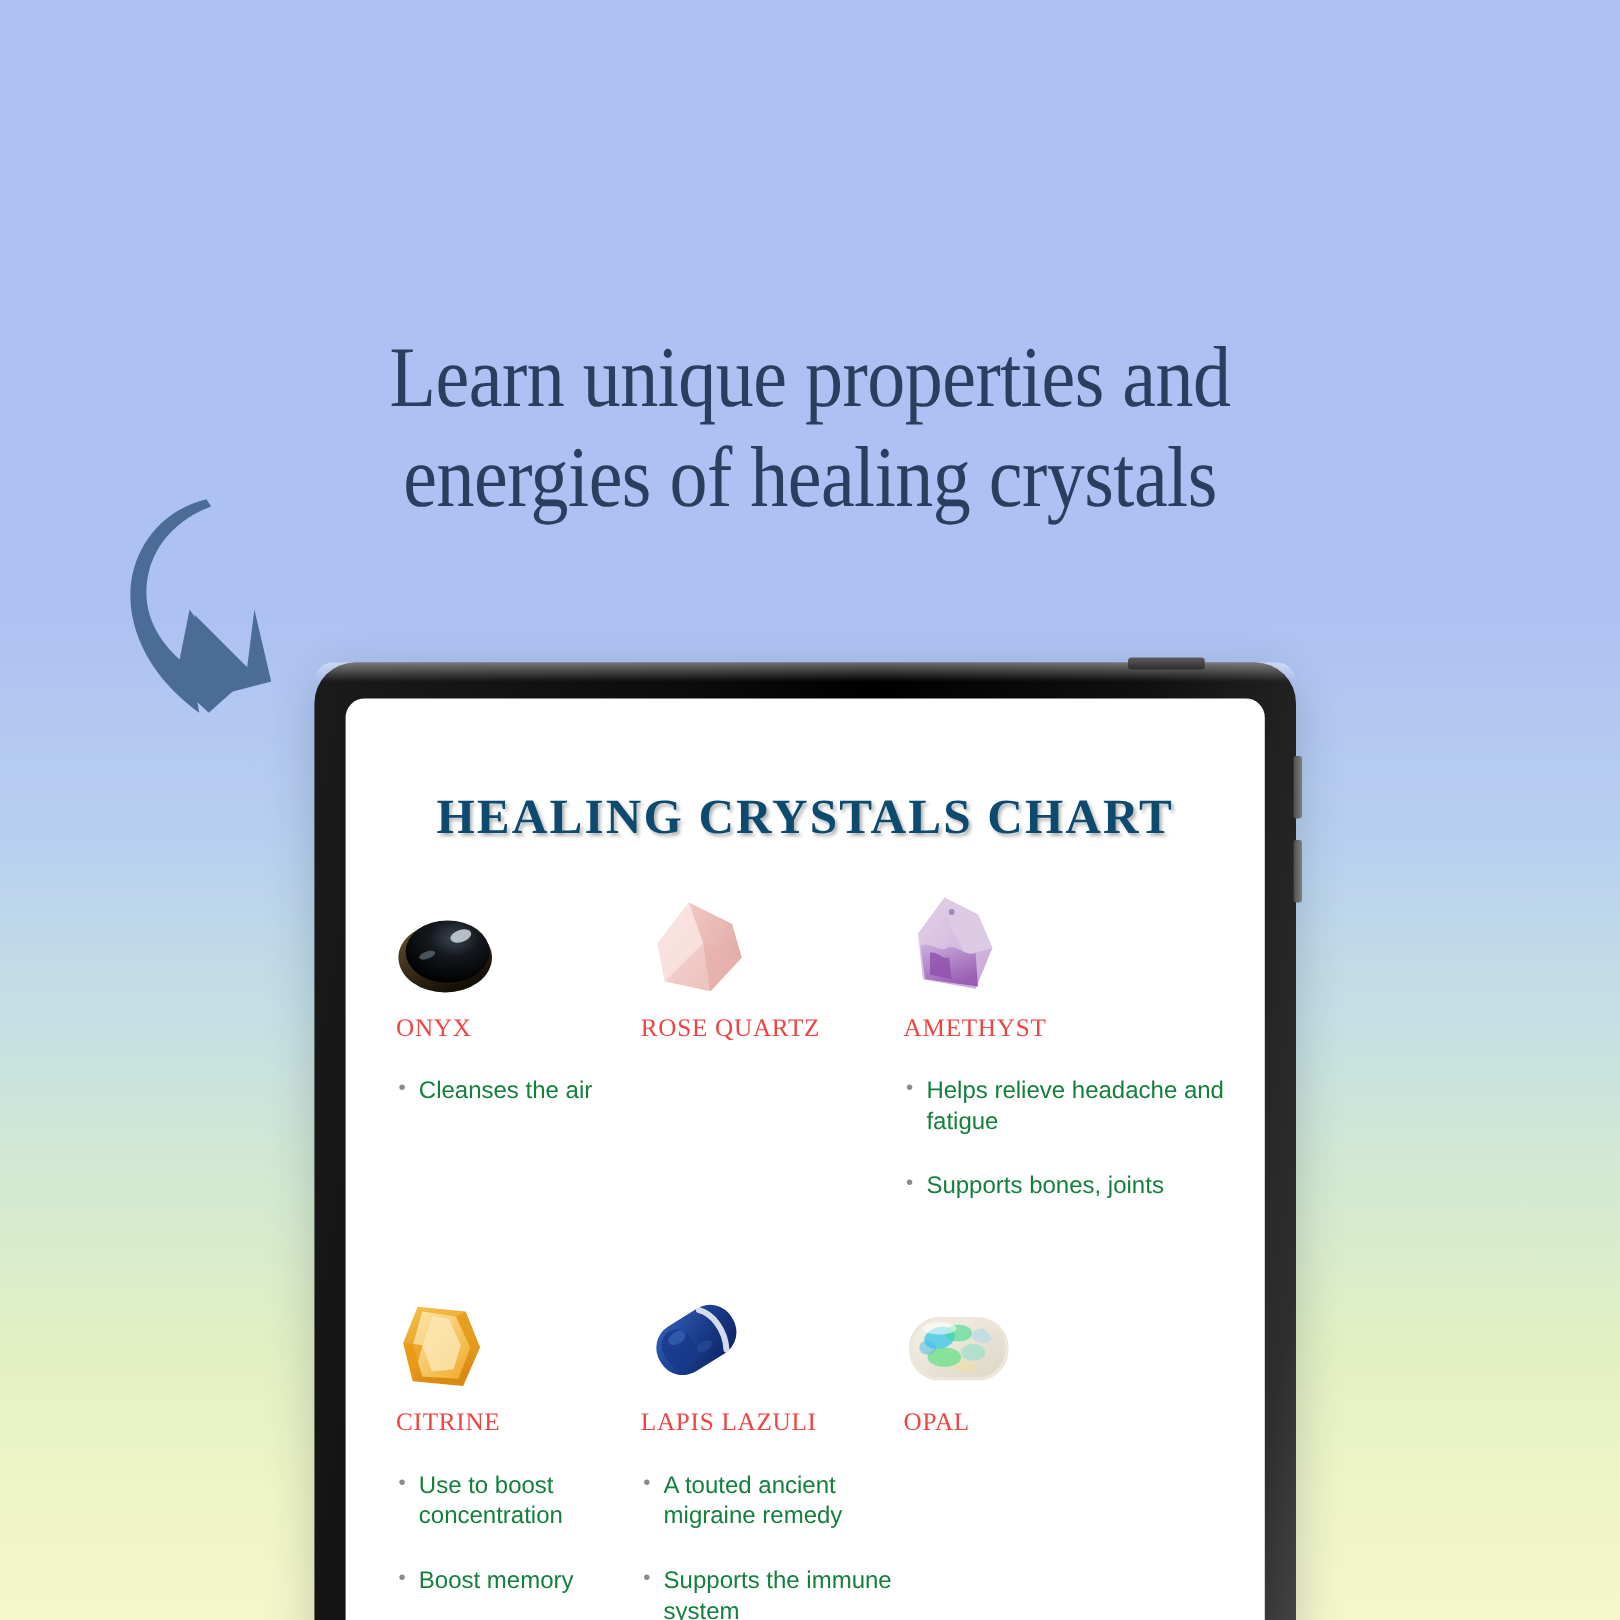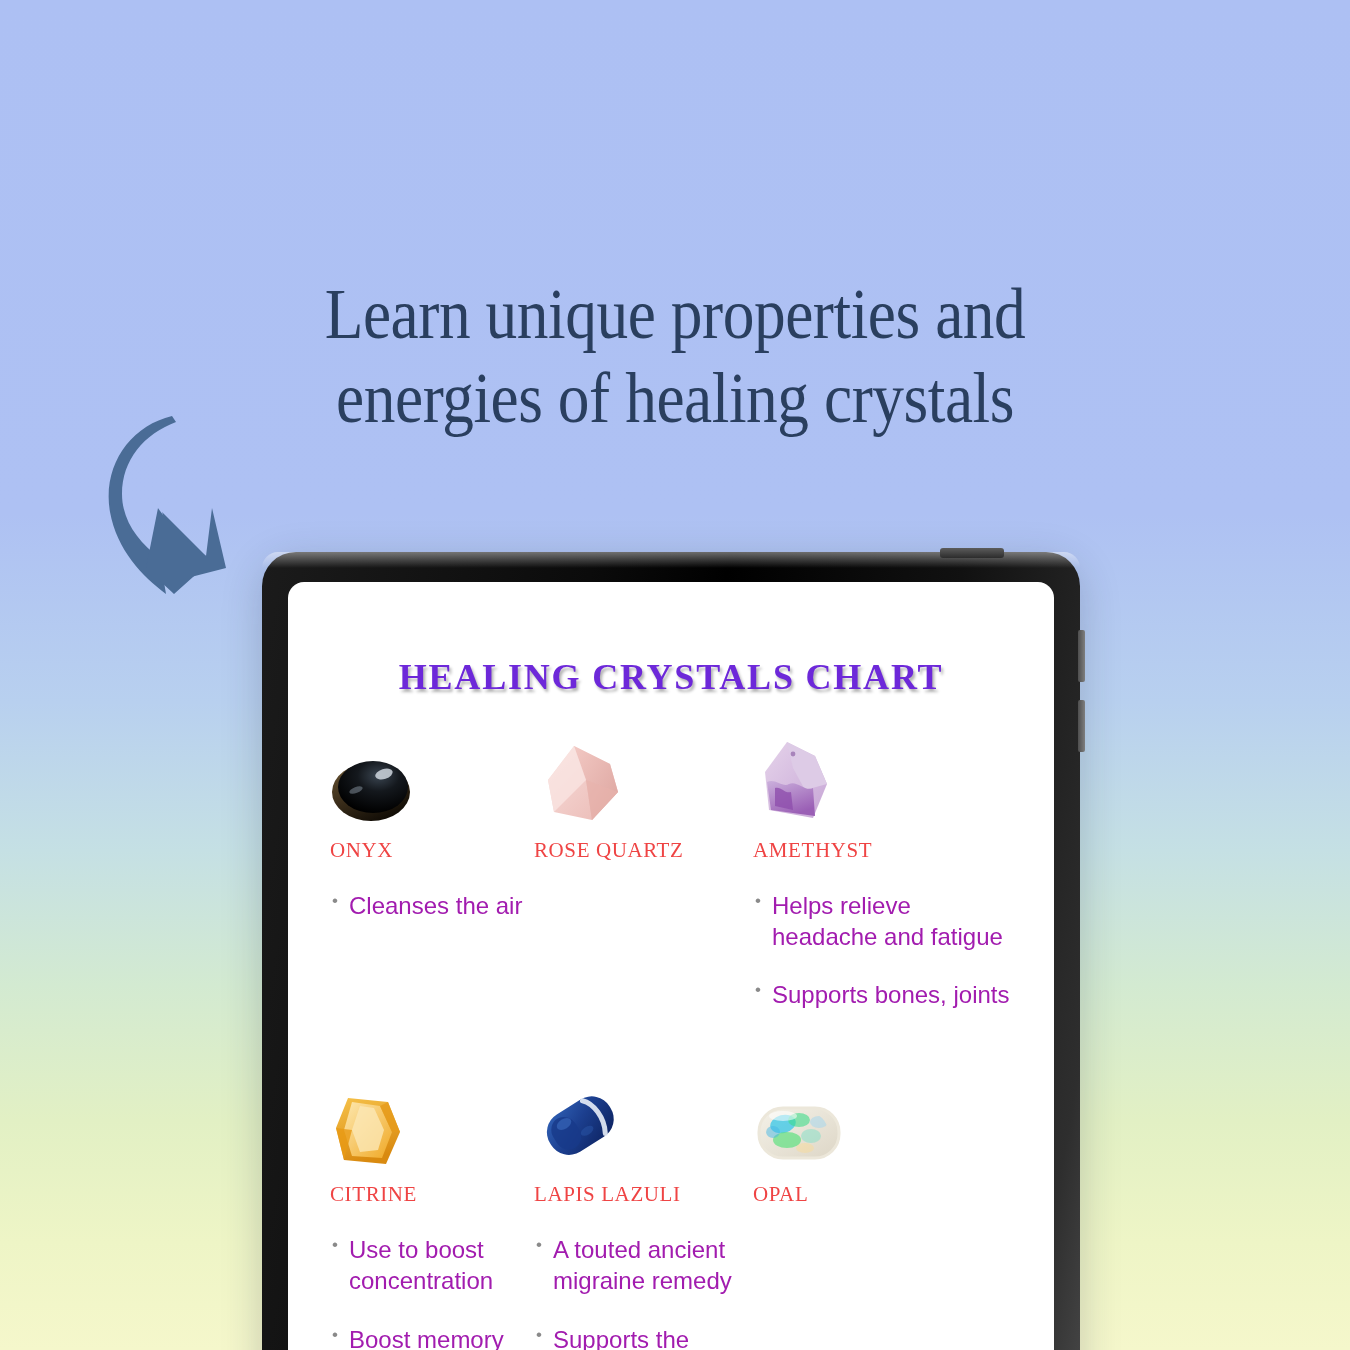"HEALING CRYSTALS CHART" .chart-title { color: #6d28d9 -> #0c4a6e; font-size: 36px -> 41px }
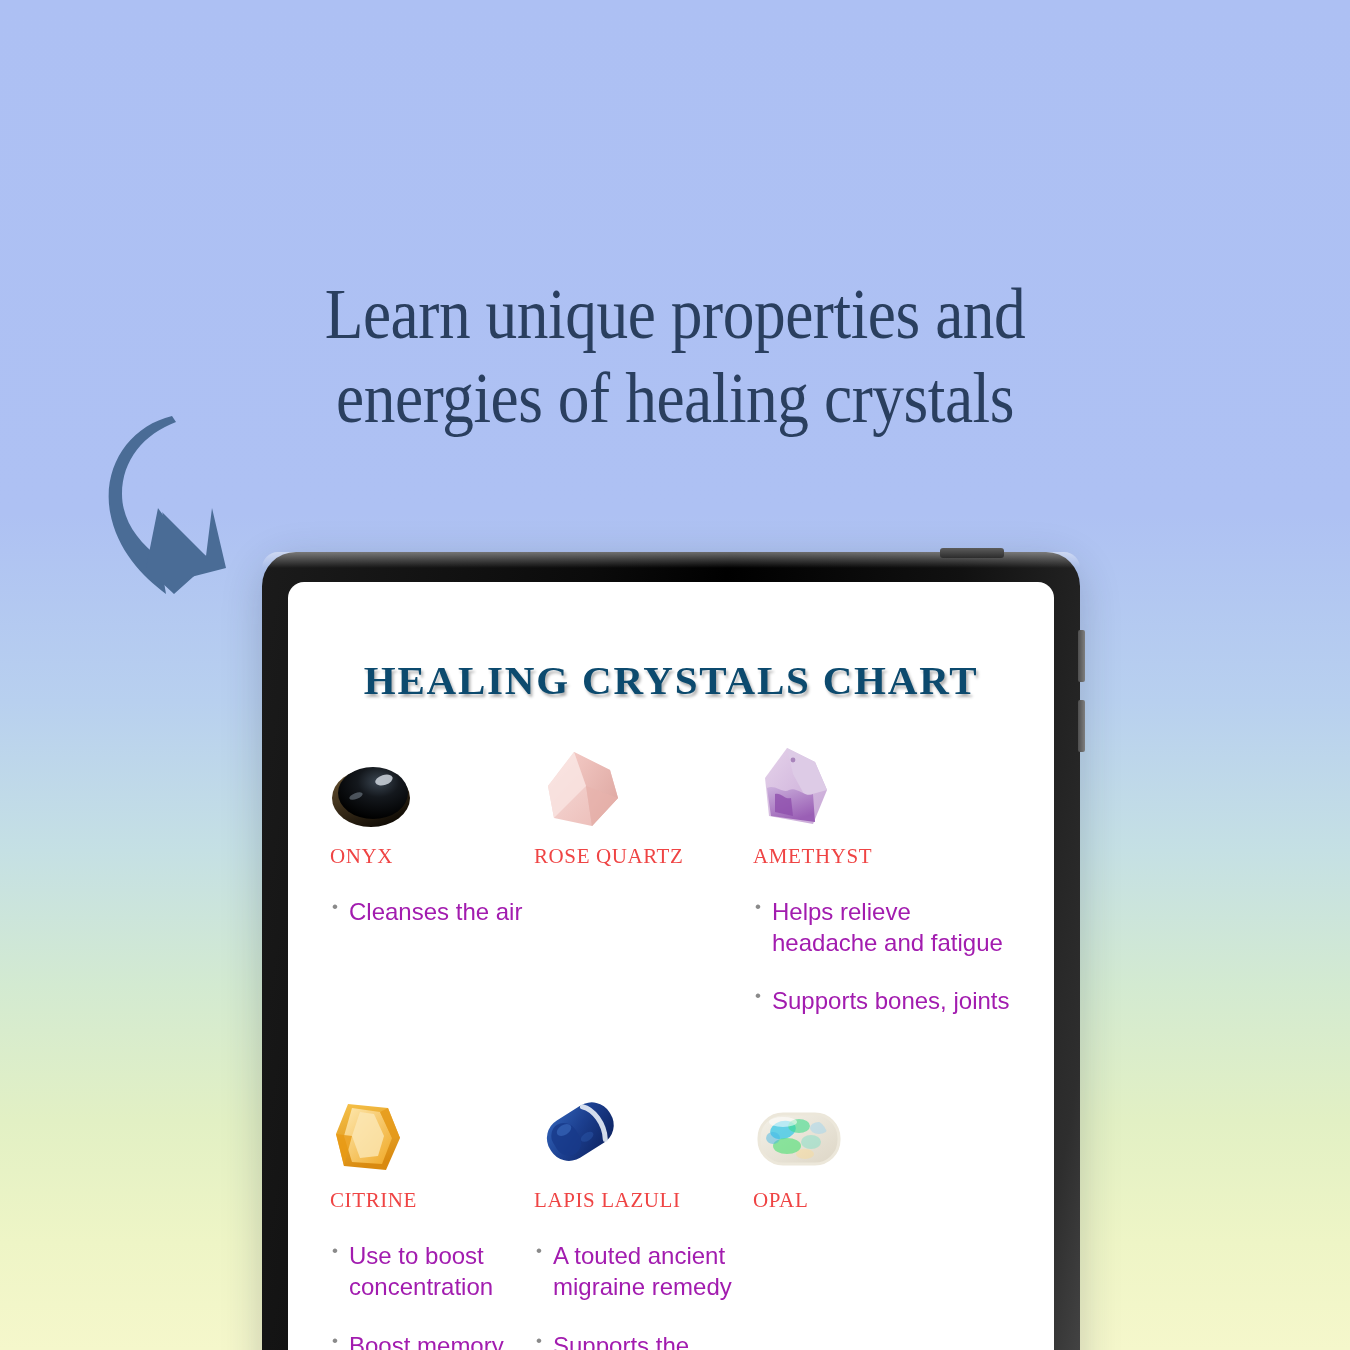"Cleanses the air" ul.props li { color: #a21caf -> #15803d; font-size: 24px -> 20px }
